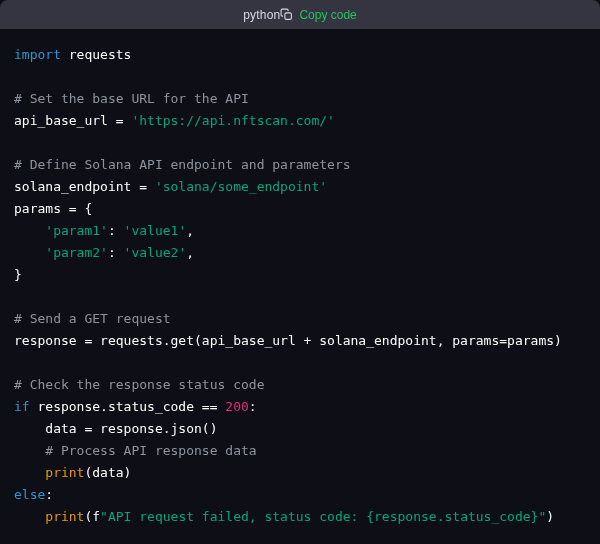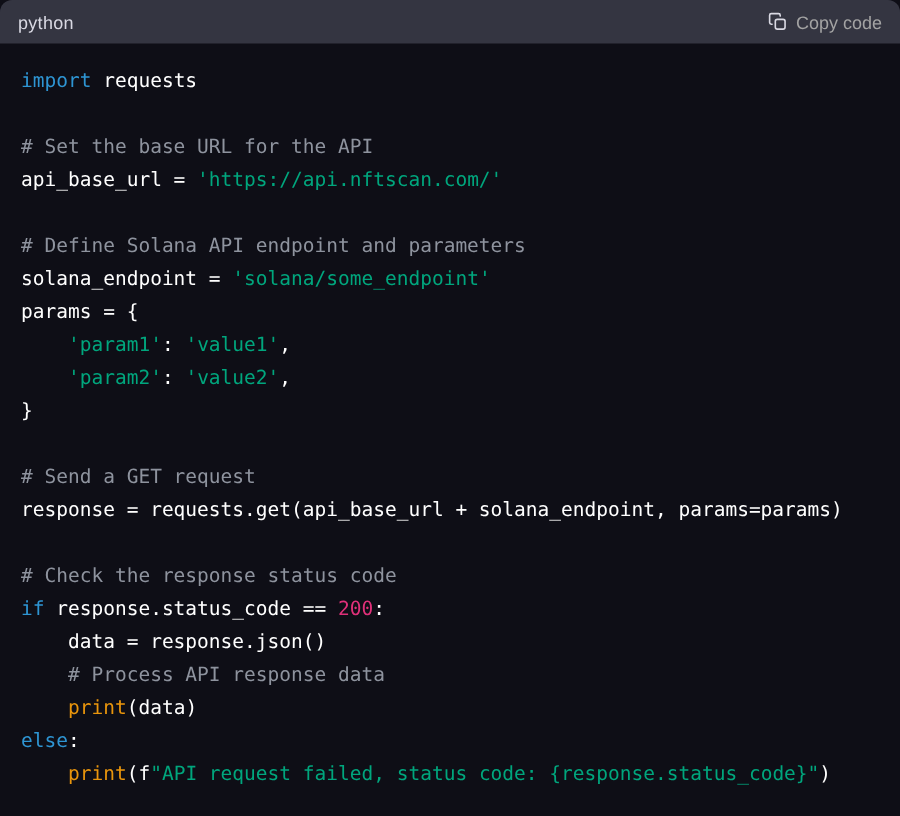"python" .code-header { justify-content: space-between -> center }
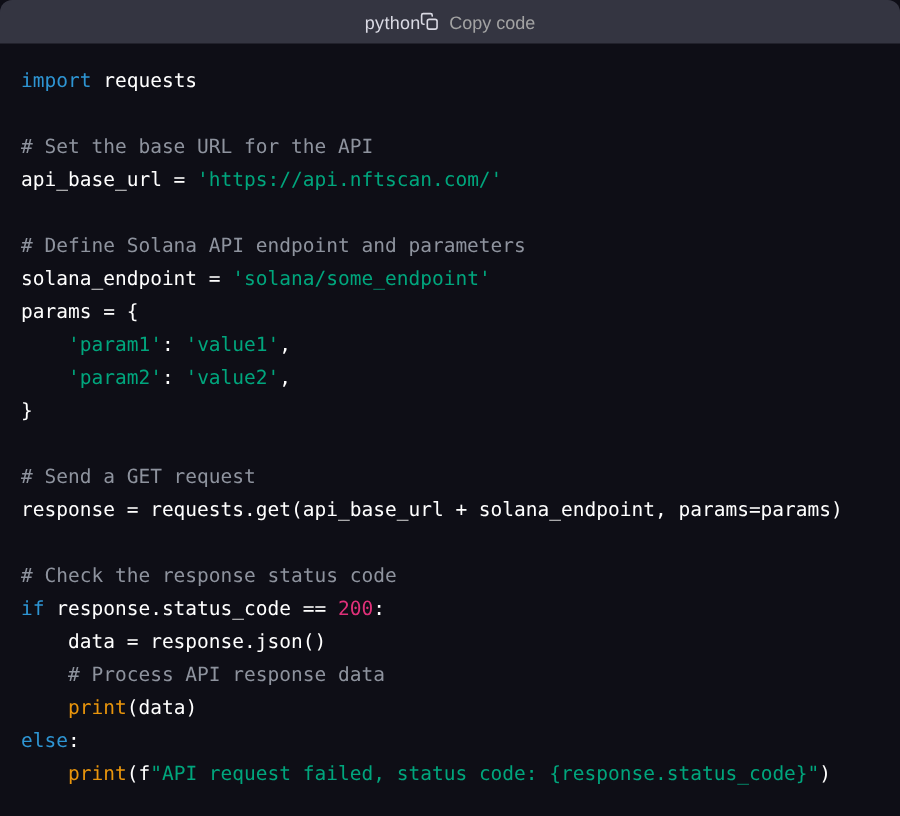"Copy code" .copy-btn { color: #a3a3a3 -> #22c55e }
